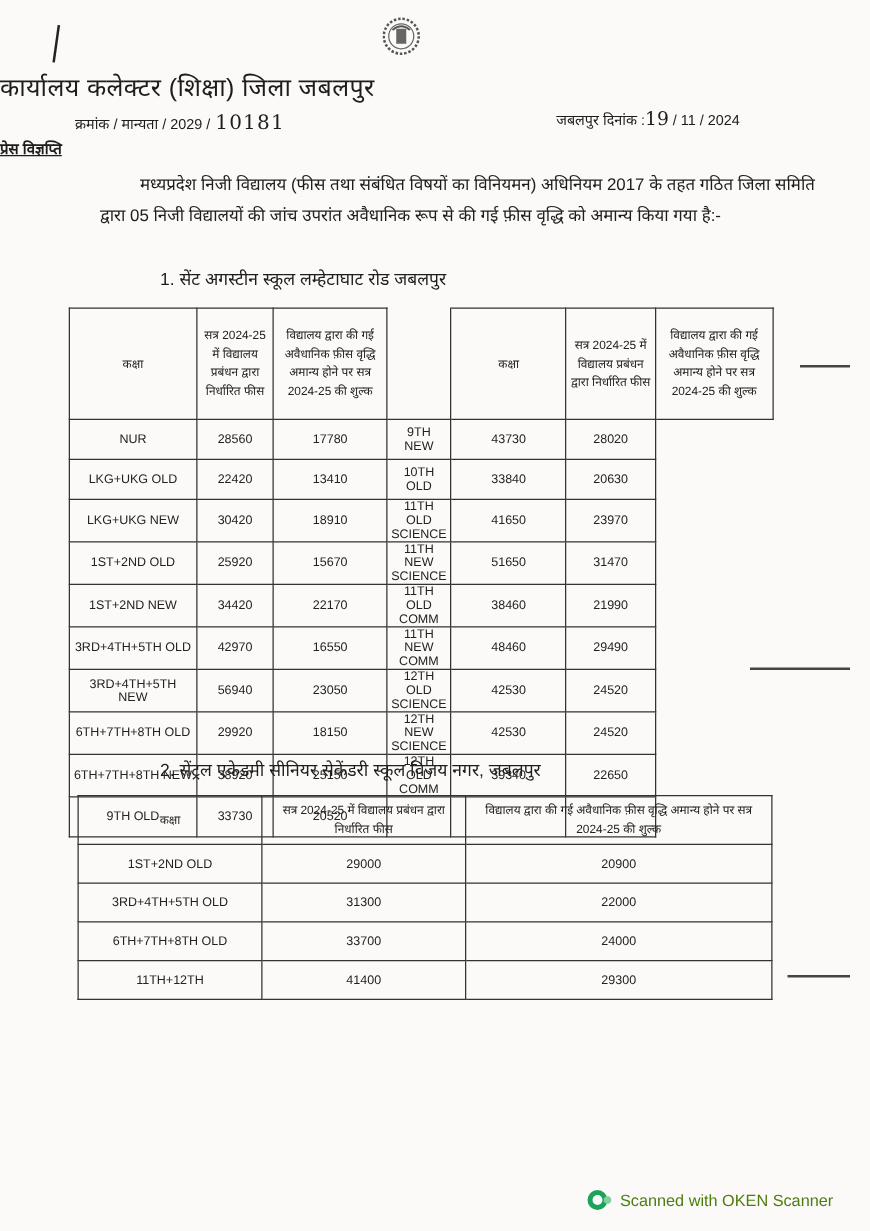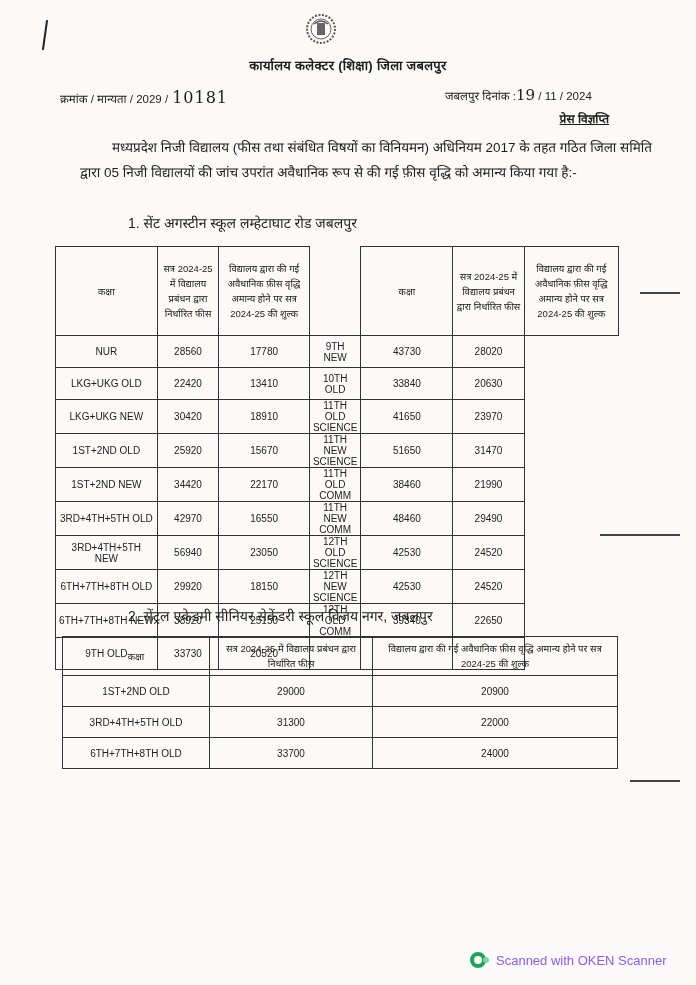"कार्यालय कलेक्टर (शिक्षा) जिला जबलपुर" .office-title { font-size: 13px -> 20px; font-weight: bold -> normal; text-align: center -> left }
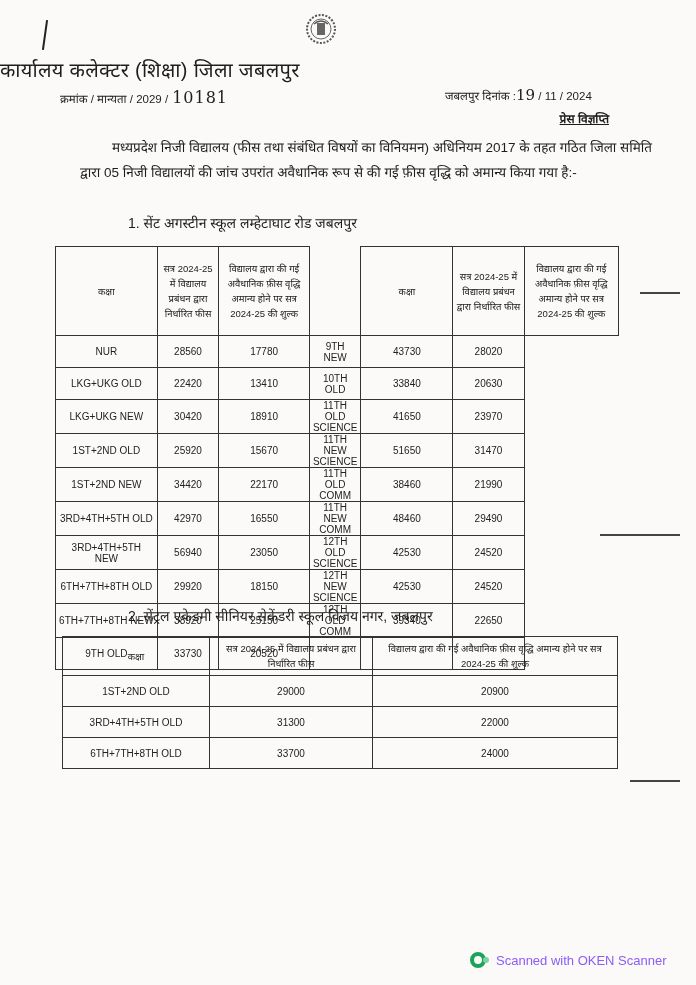"प्रेस विज्ञप्ति" .press-title { text-align: right -> left }
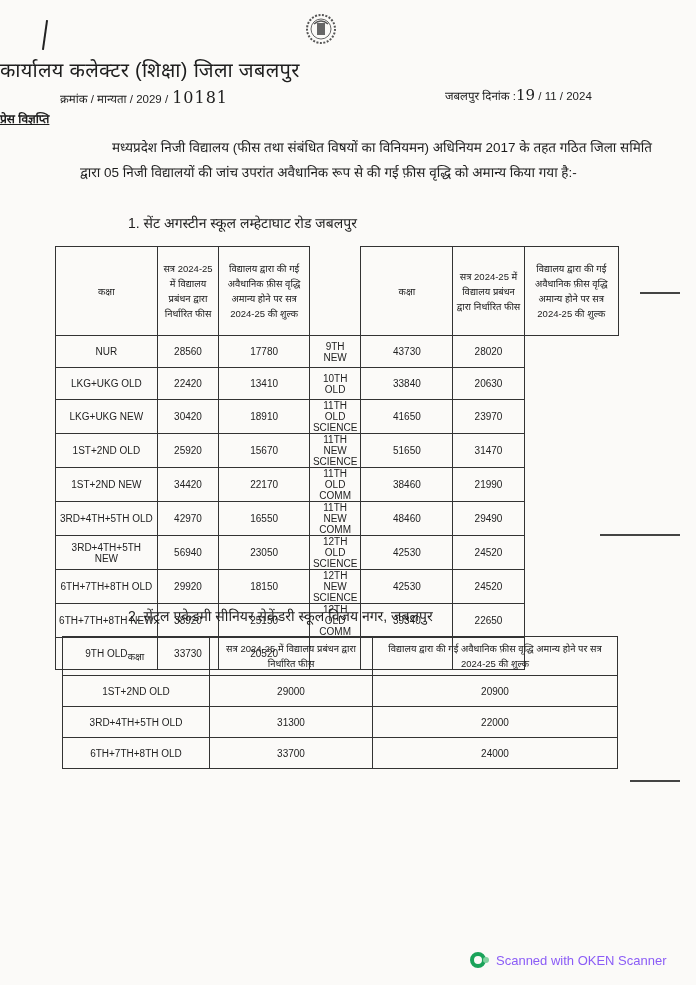"11TH+12TH" tr { html: none -> <tr> <td>11TH+12TH</td> <td>41400</td> <td>29300</td> </tr> }
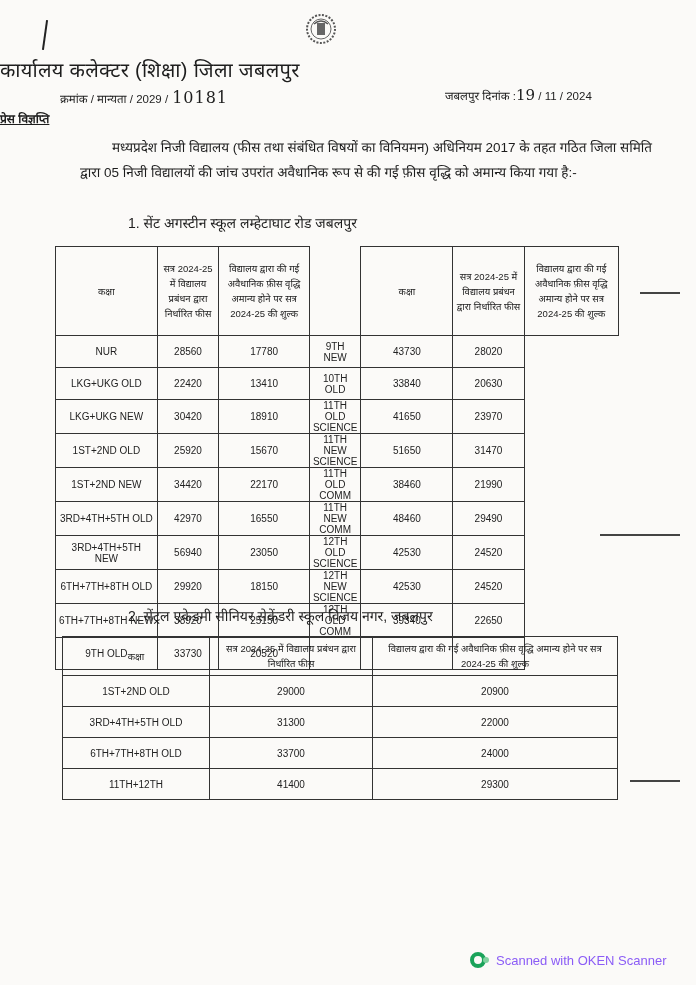"Scanned with OKEN Scanner" .scanner { color: #8b5cf6 -> #4d7c0f }
